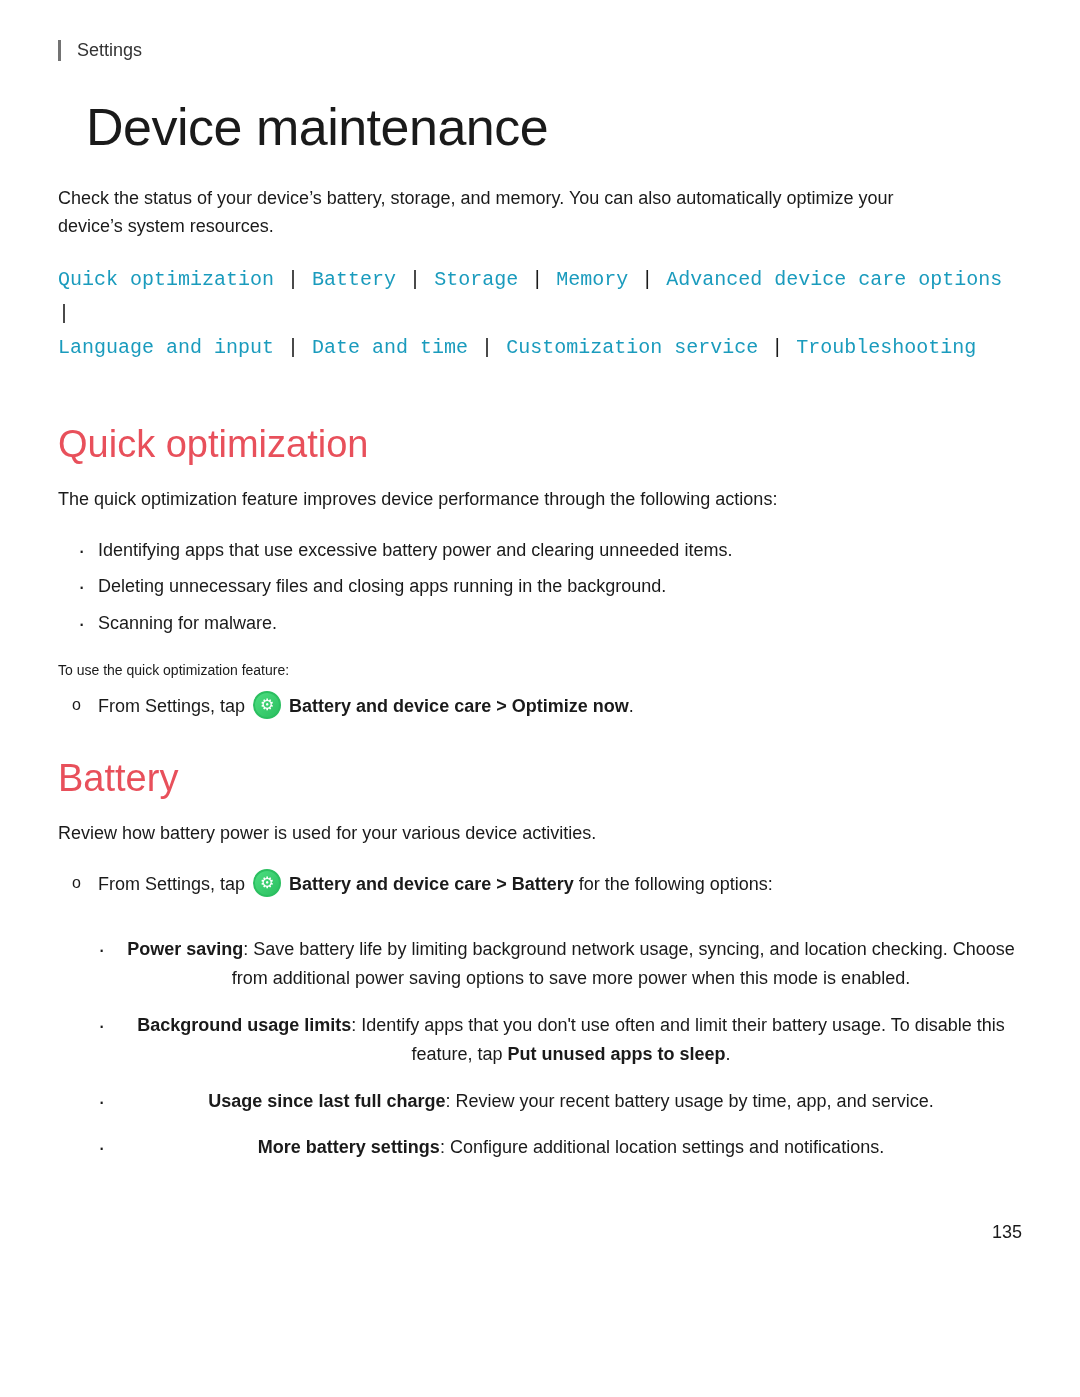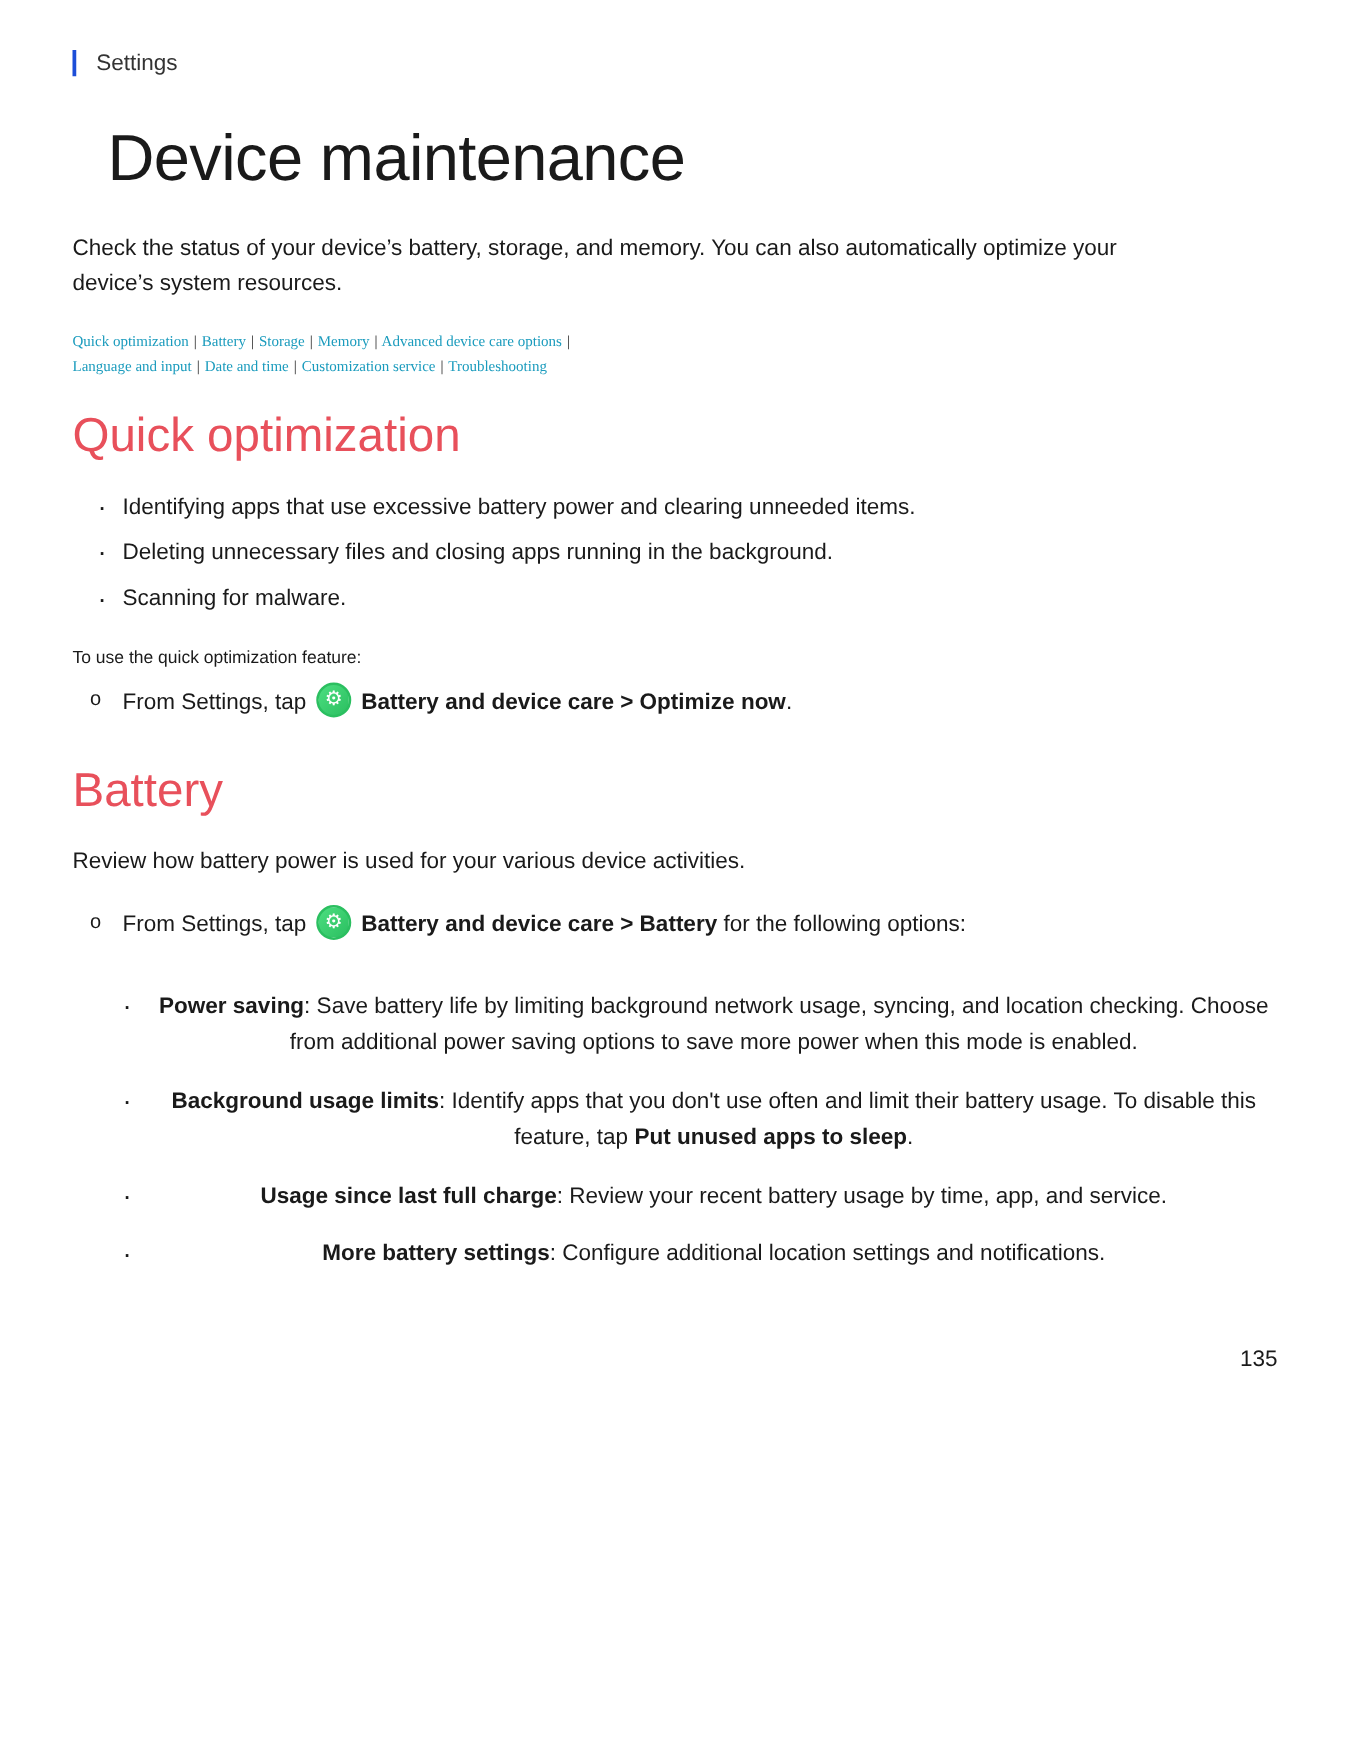"Settings" .breadcrumb-bar { border-left: 3px solid #1d4ed8 -> 3px solid #737373 }
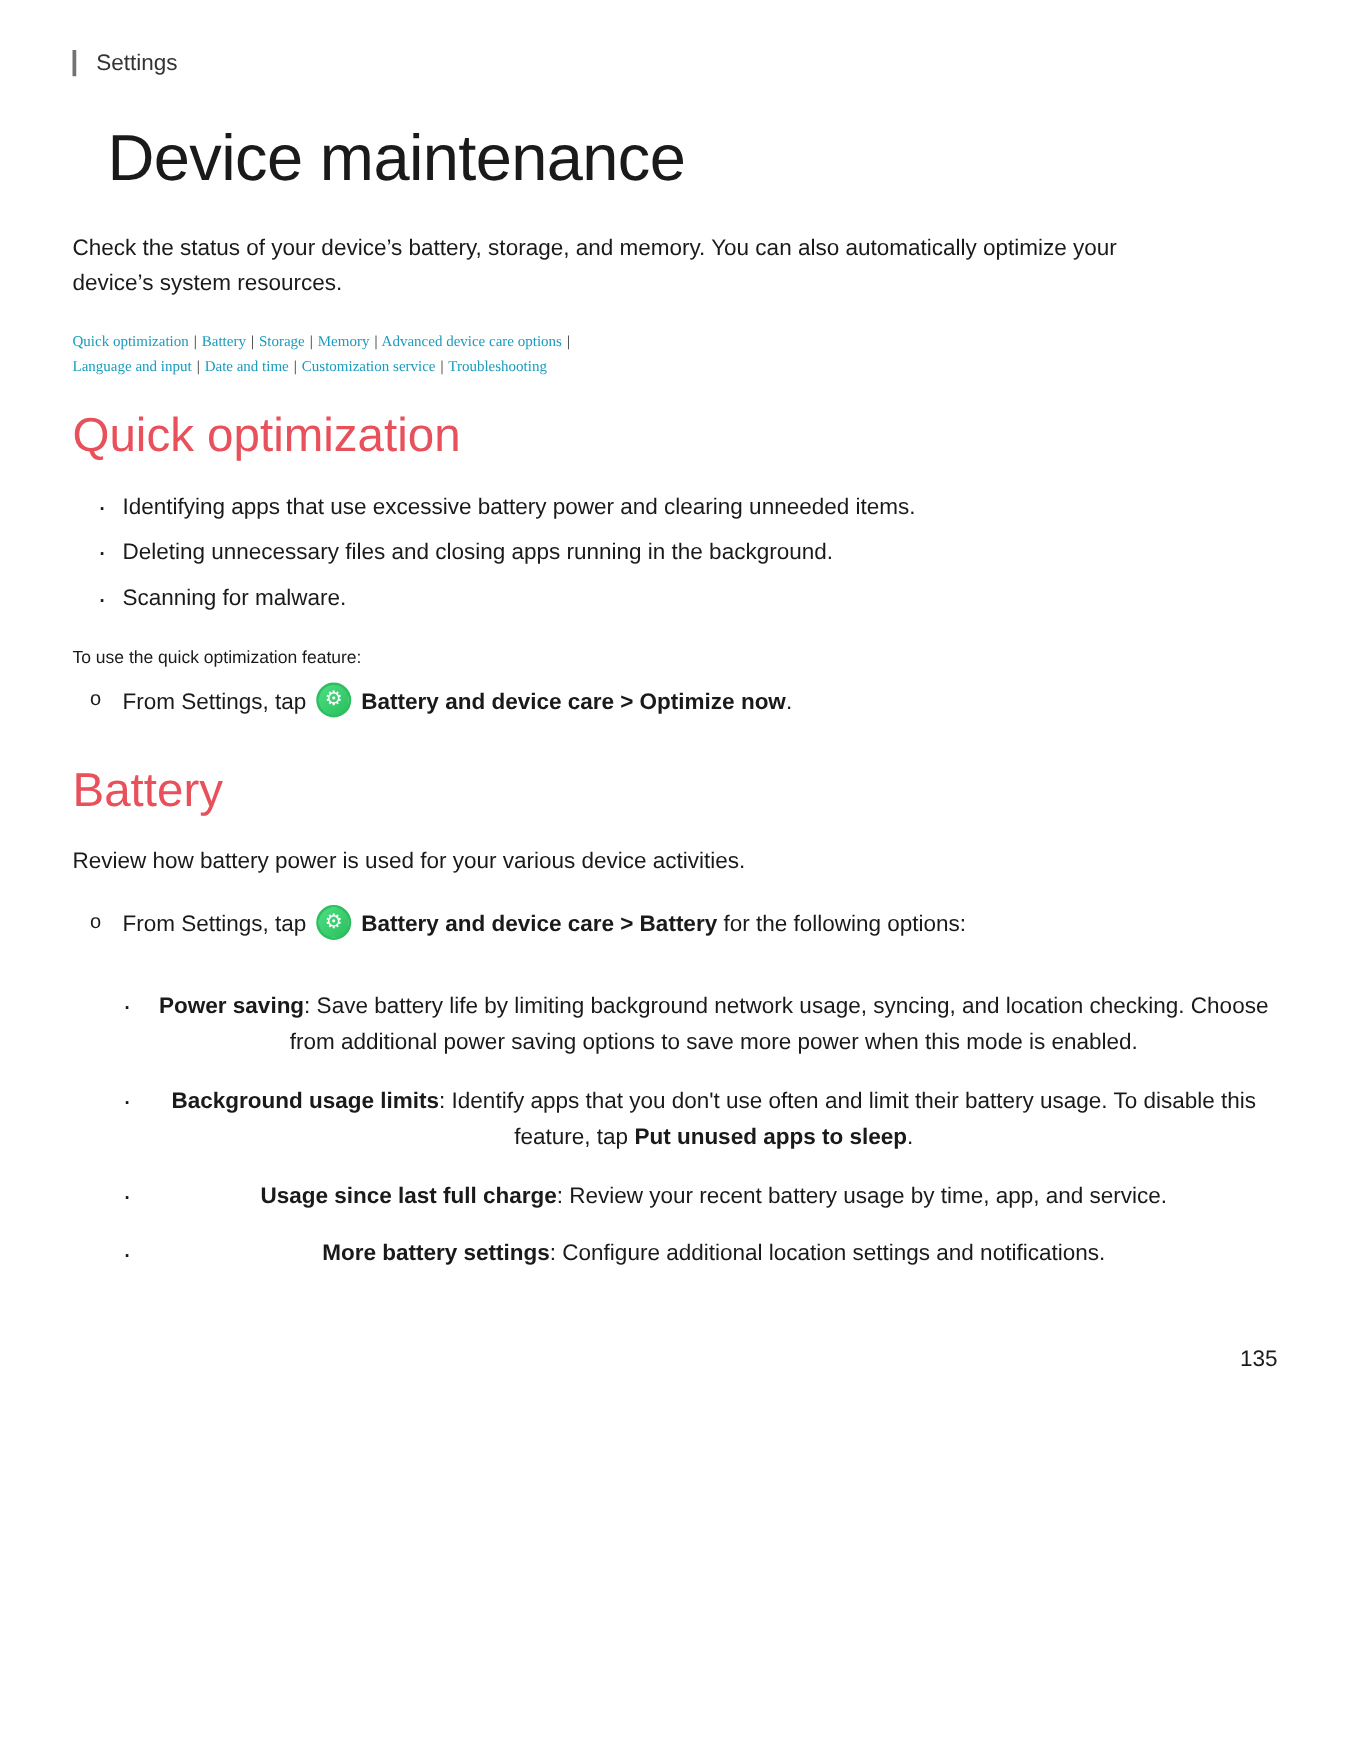"Quick optimization | Battery |" .nav-links { font-family: Liberation Serif, serif -> Liberation Mono, monospace; font-size: 12px -> 20px; margin-bottom: 24px -> 58px }
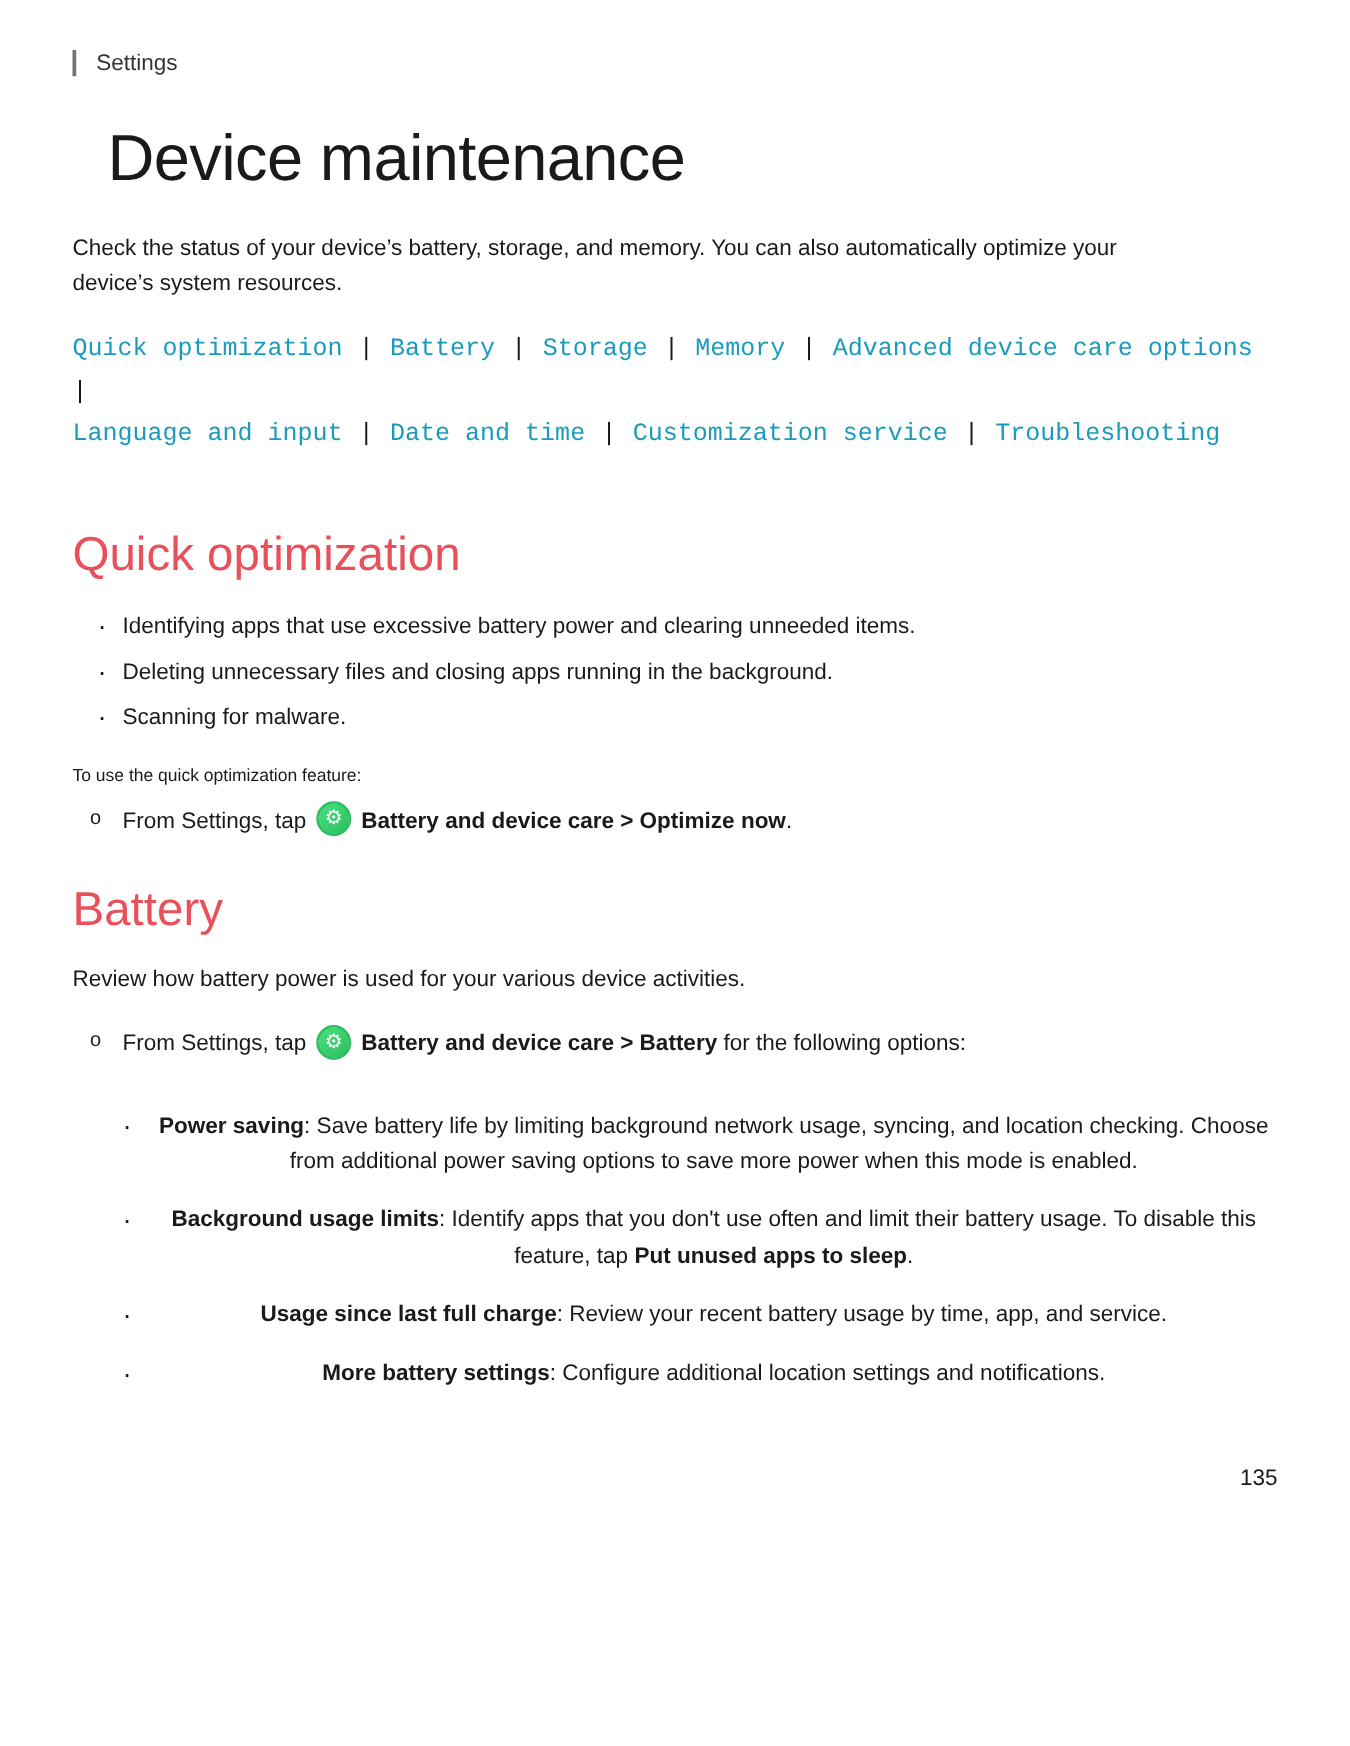"The quick optimization feature improves" p.section-desc { html: none -> <p>The quick optimization feature improves device performance through the following actions:</p> }
